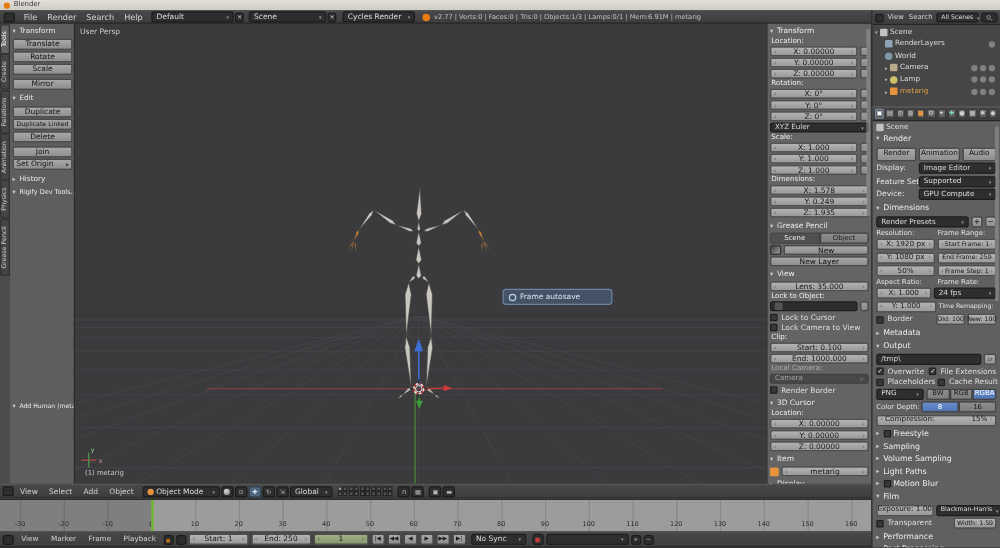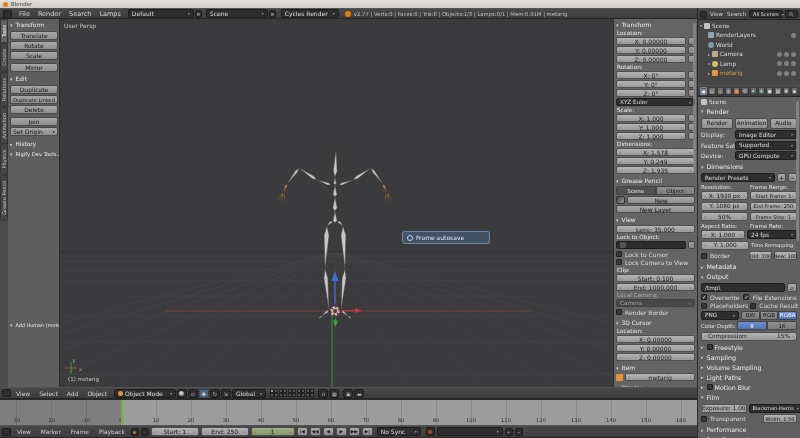"Lamps" span.menu { text: Lamps -> Help }
